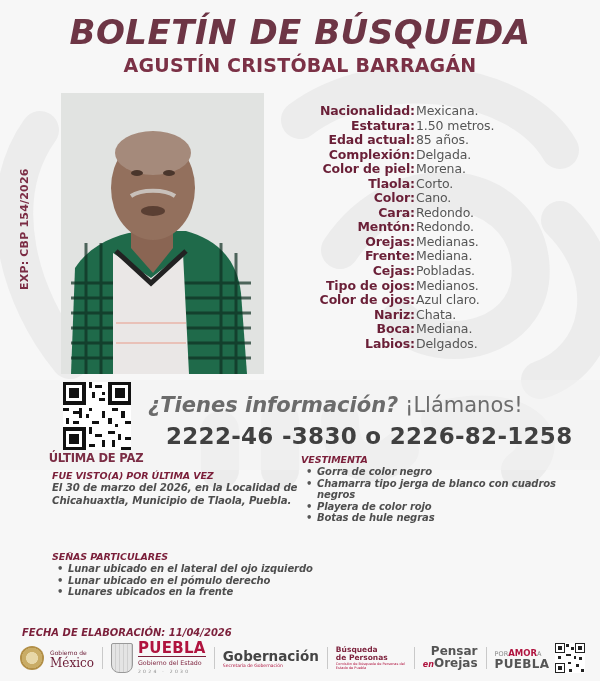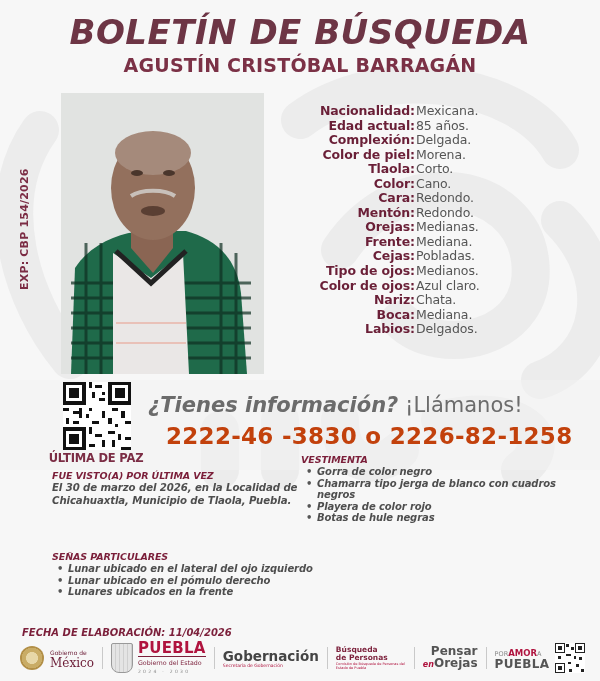"Estatura:" div.attr-row { html: none -> <div> <span>Estatura:</span> <span>1.50 metros.</span> </div> }
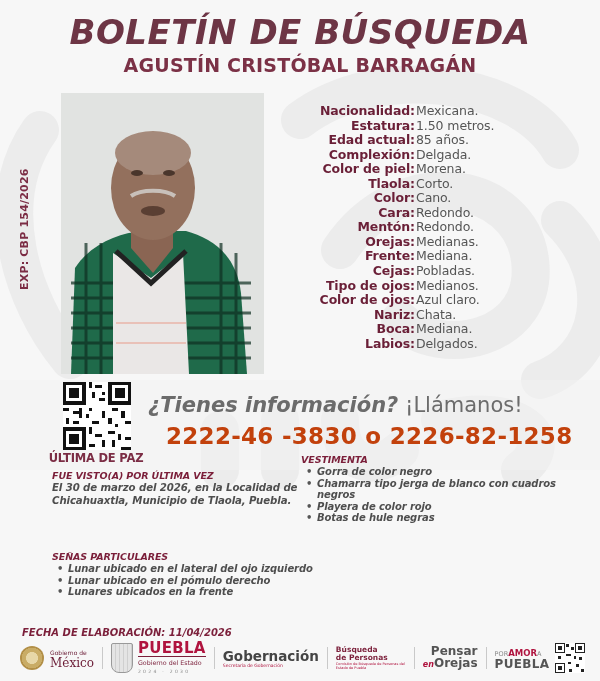"2222-46 -3830 o 2226-82-1258" .phones { color: #c2410c -> #404040 }
